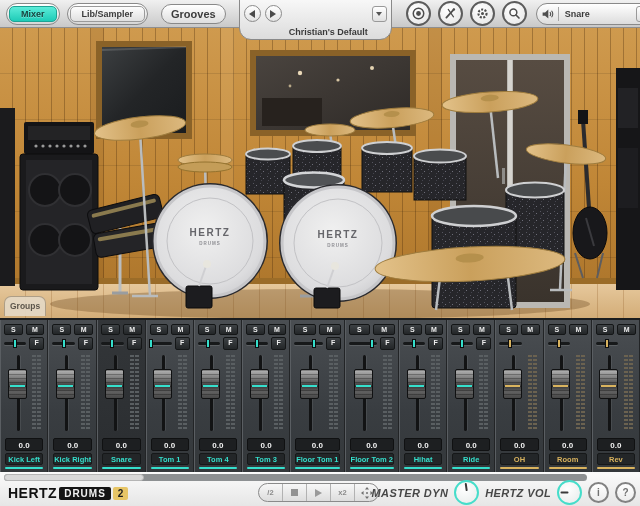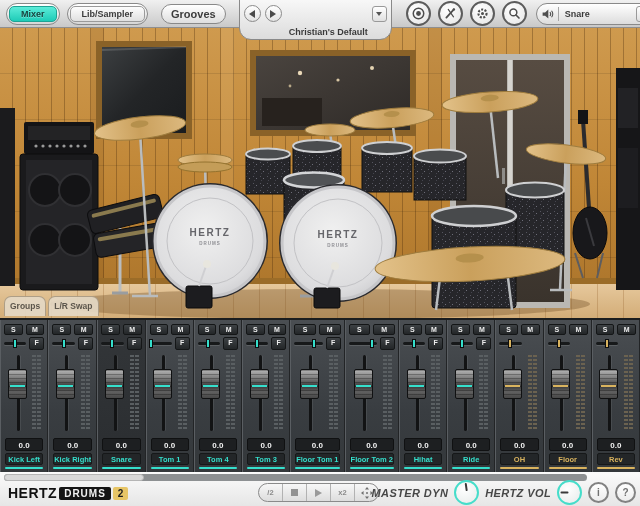"L/R Swap" div.mtab { html: <div>L/R Swap</div> -> none }
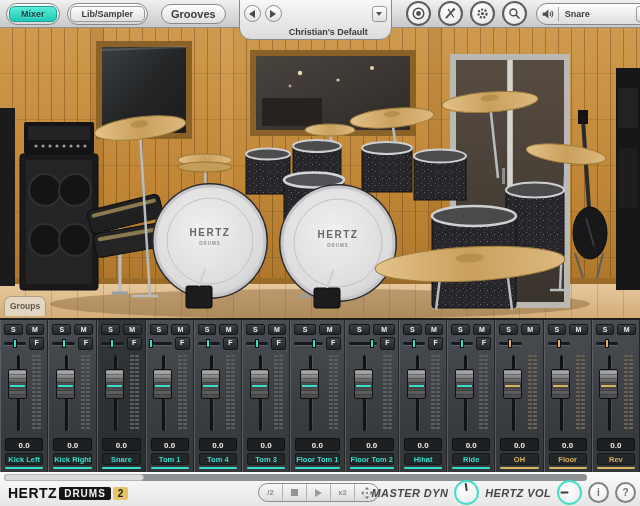"Floor" div.name-box { text: Floor -> Room }
